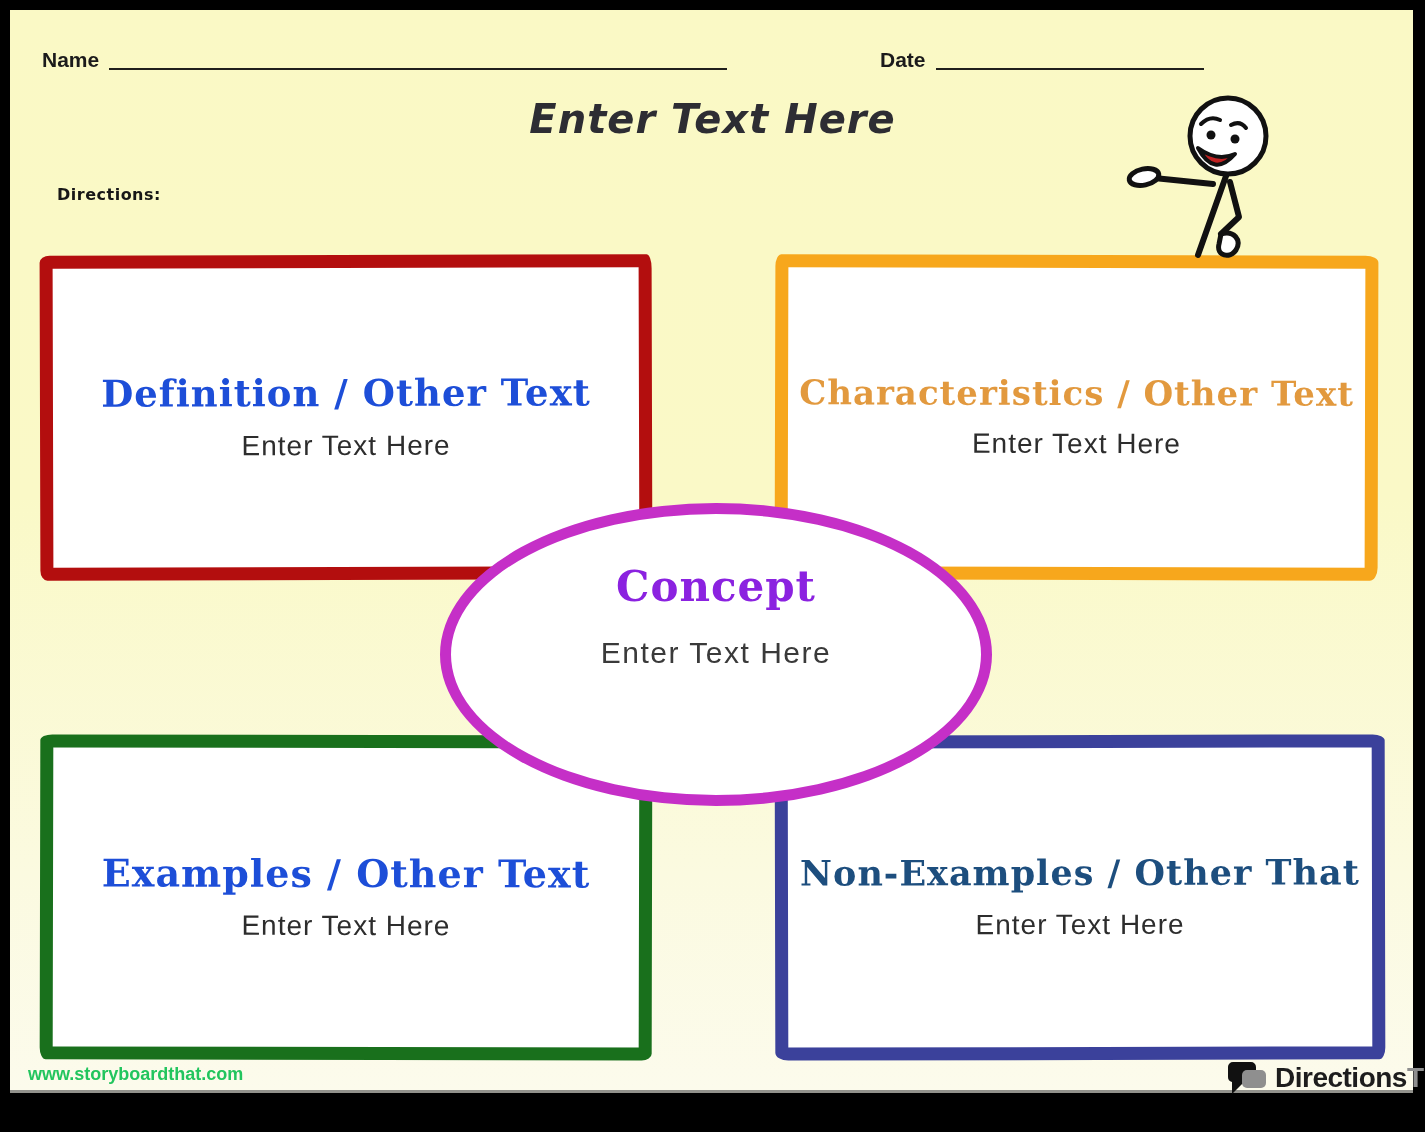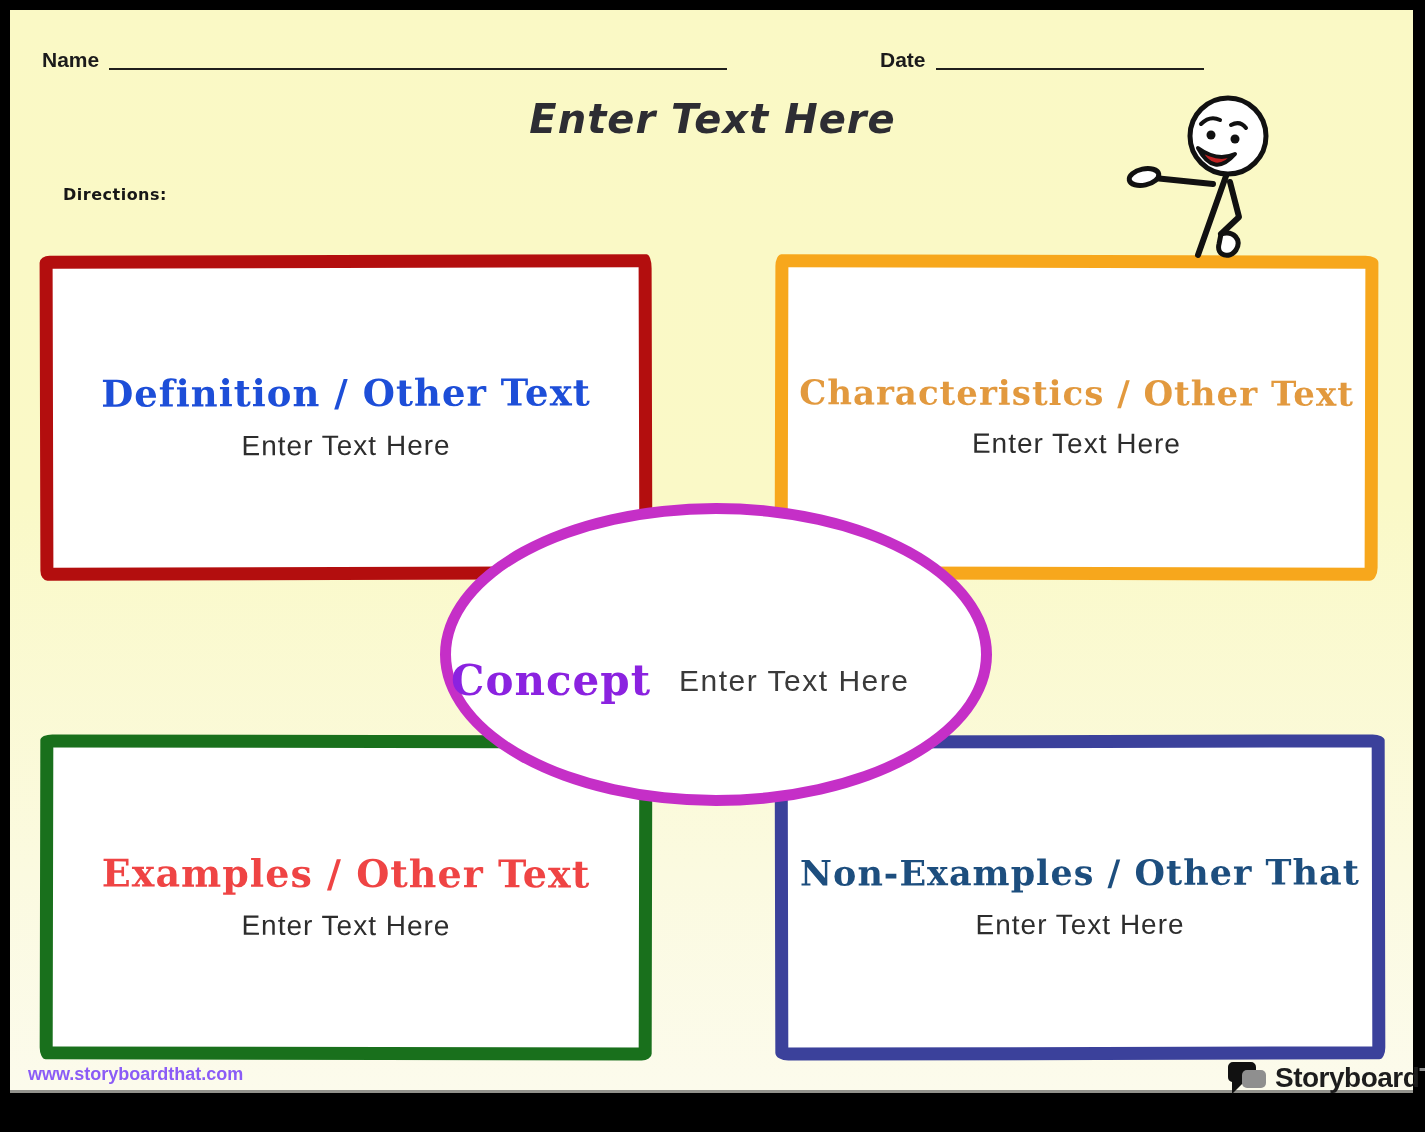"Directions:" .directions { left: 63px -> 57px }
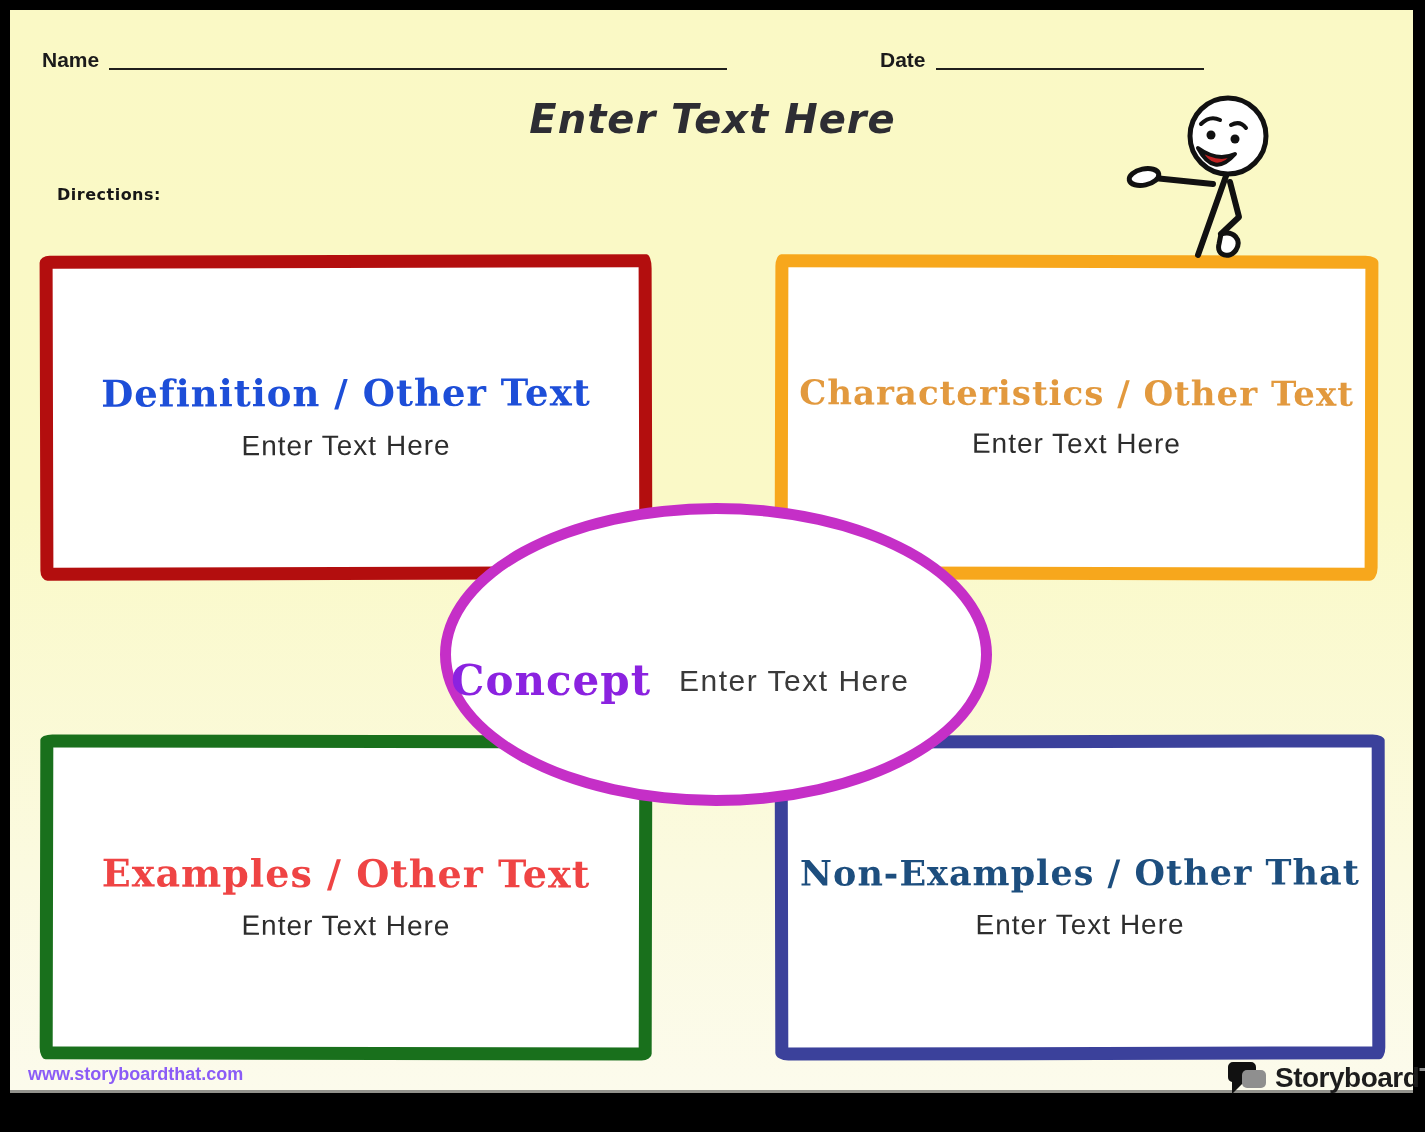"Concept" .concept-ellipse { flex-direction: row -> column }
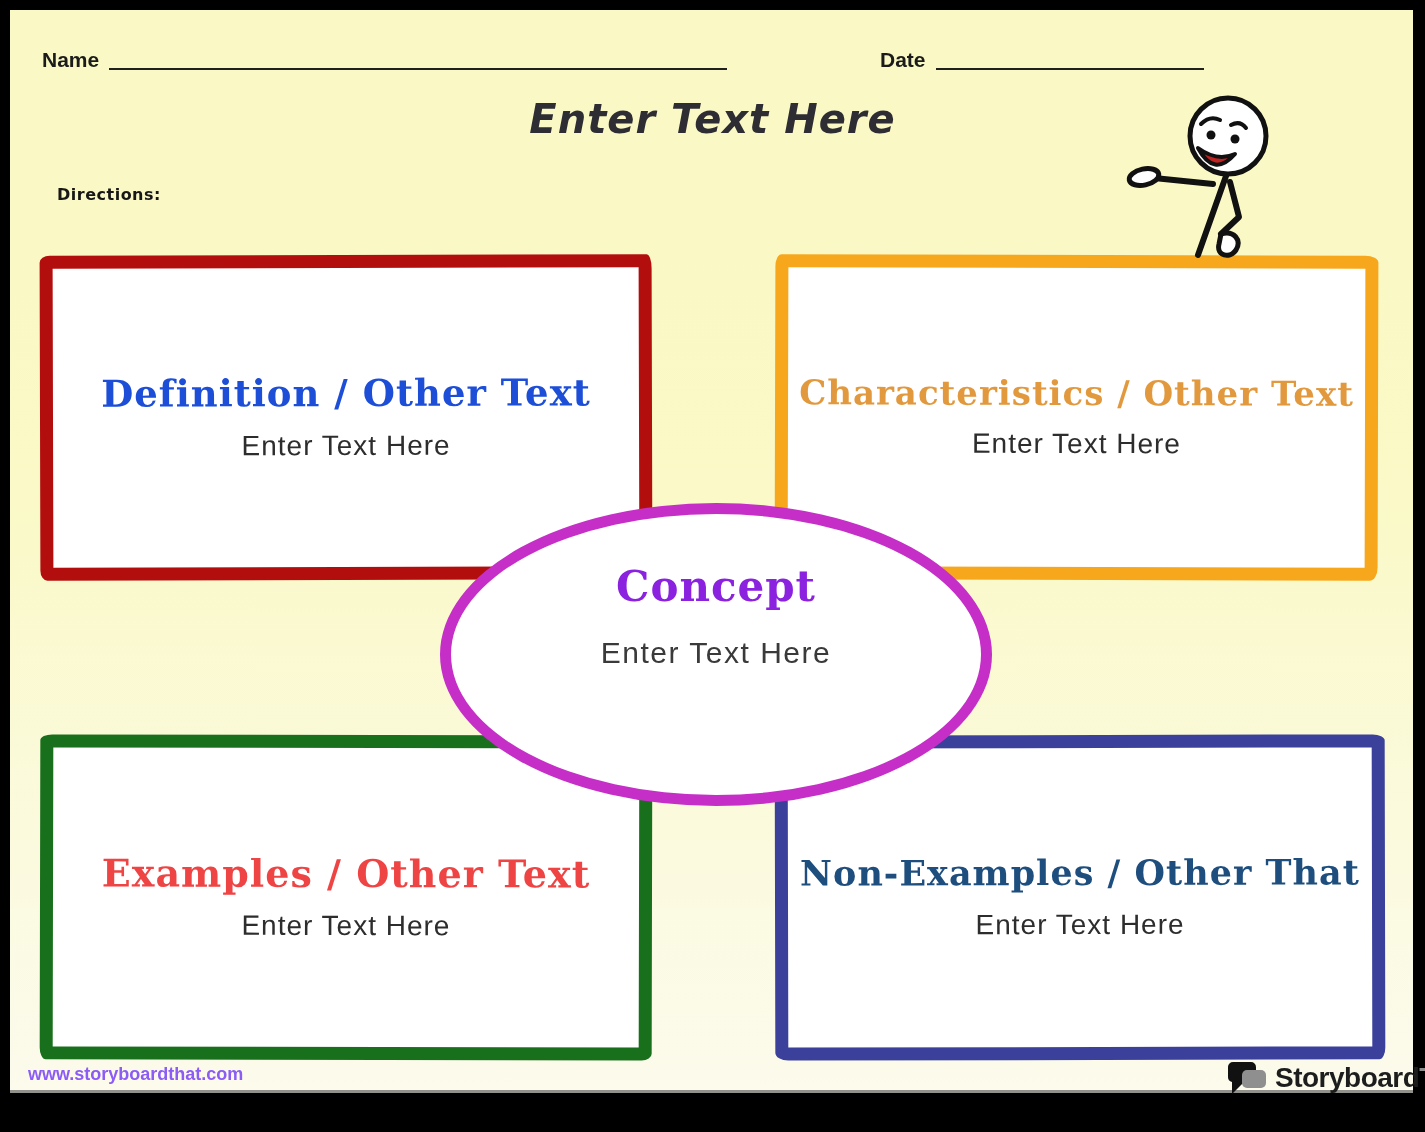"Examples / Other Text" .box-examples .box-title { color: #ef4444 -> #1d4ed8 }
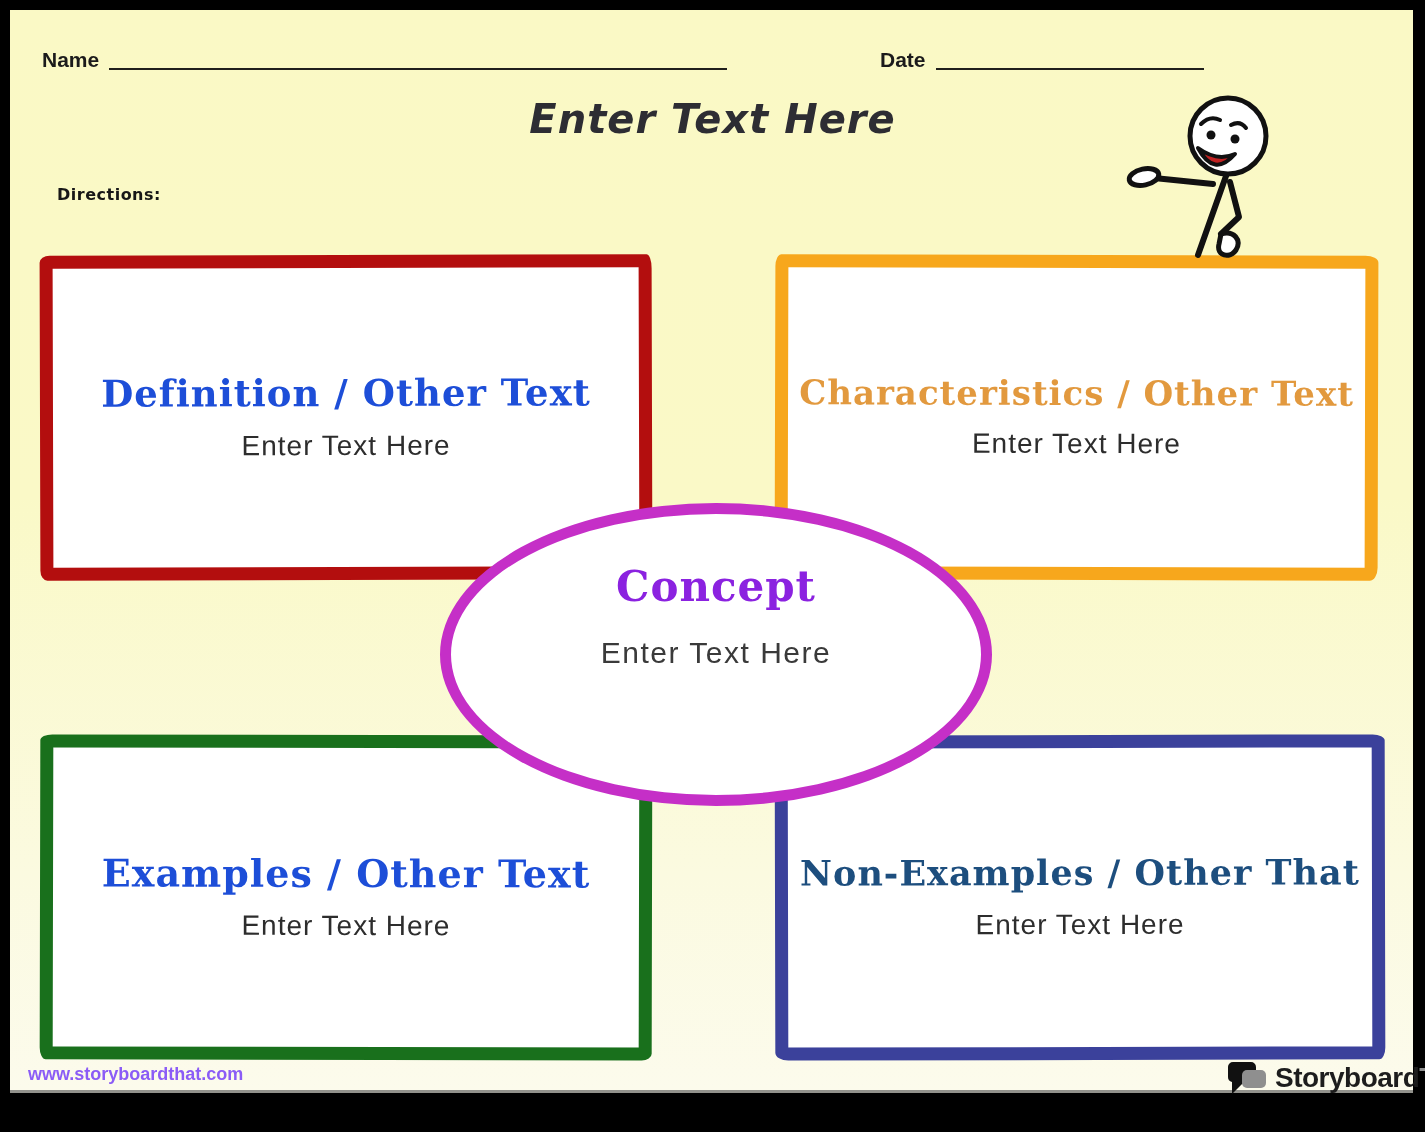"www.storyboardthat.com" .website { color: #8b5cf6 -> #22c55e }
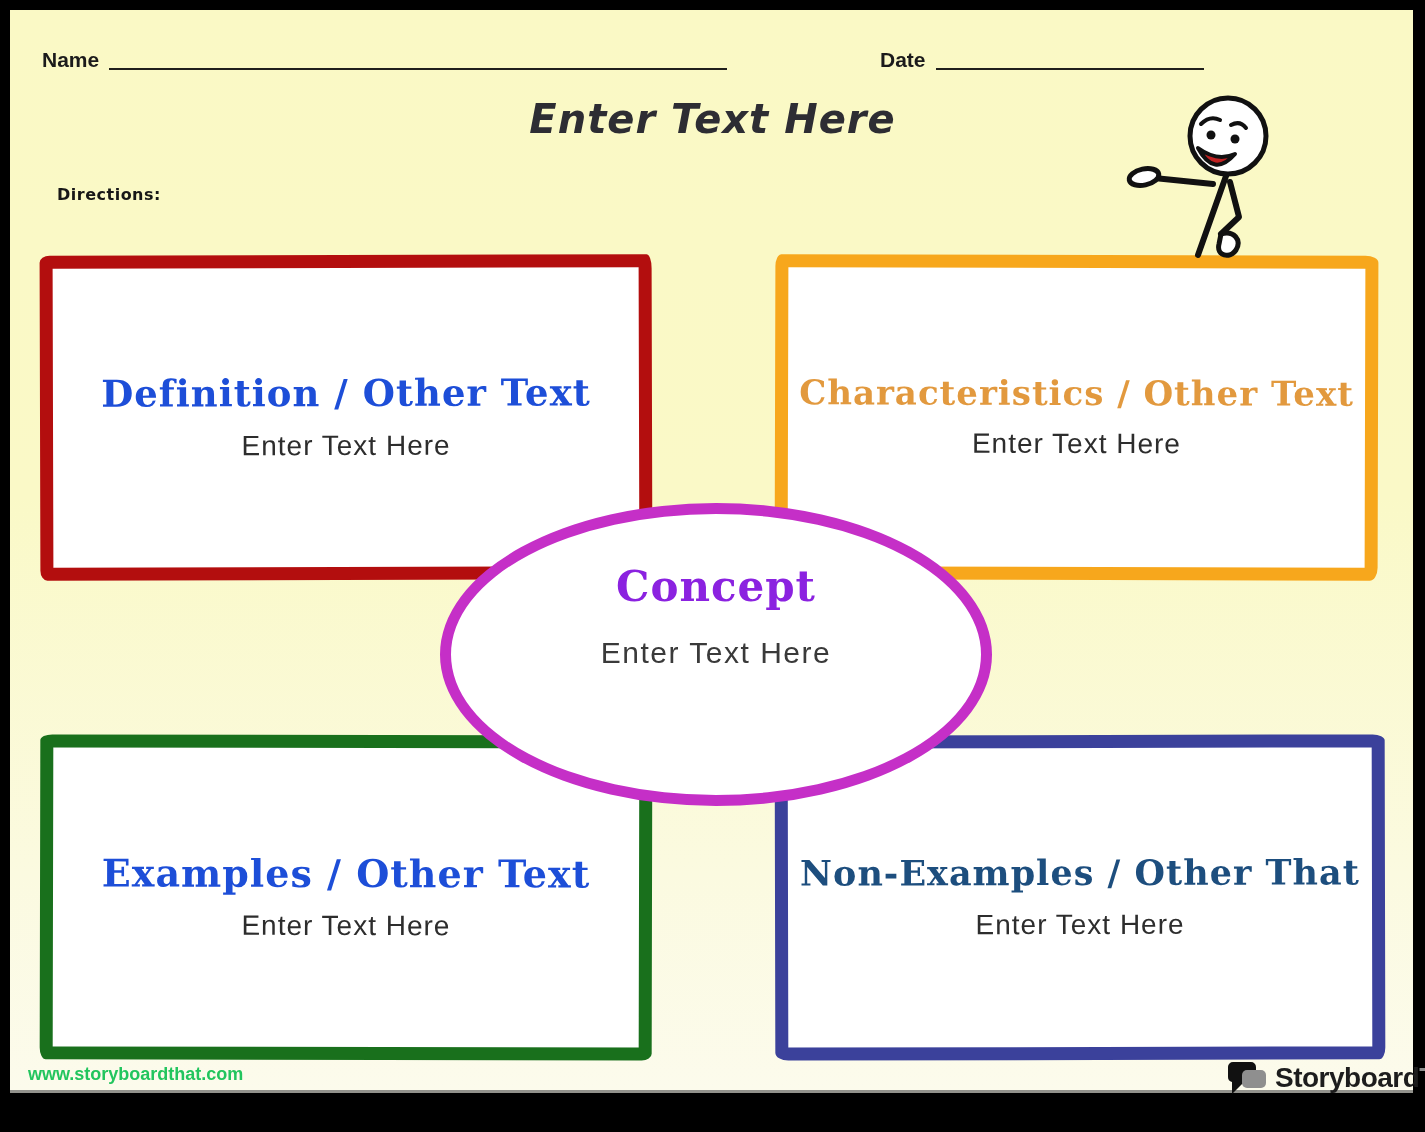"Storyboard" span.brand-primary { text: Storyboard -> Directions }
